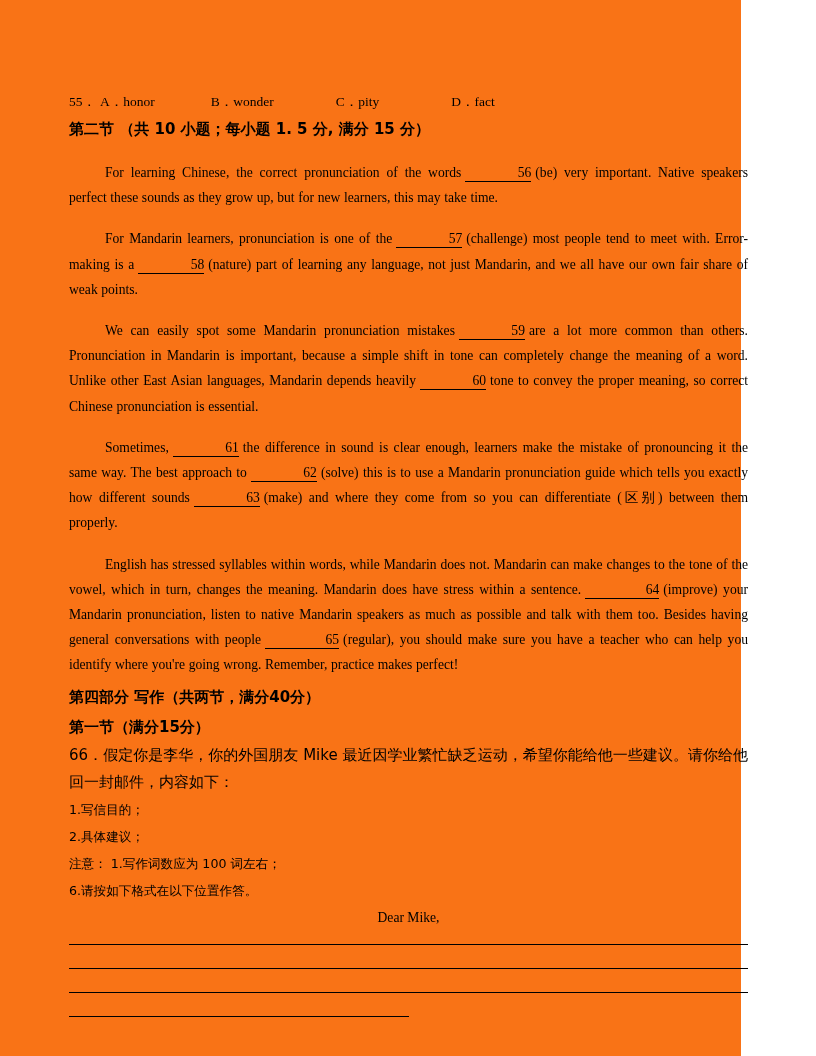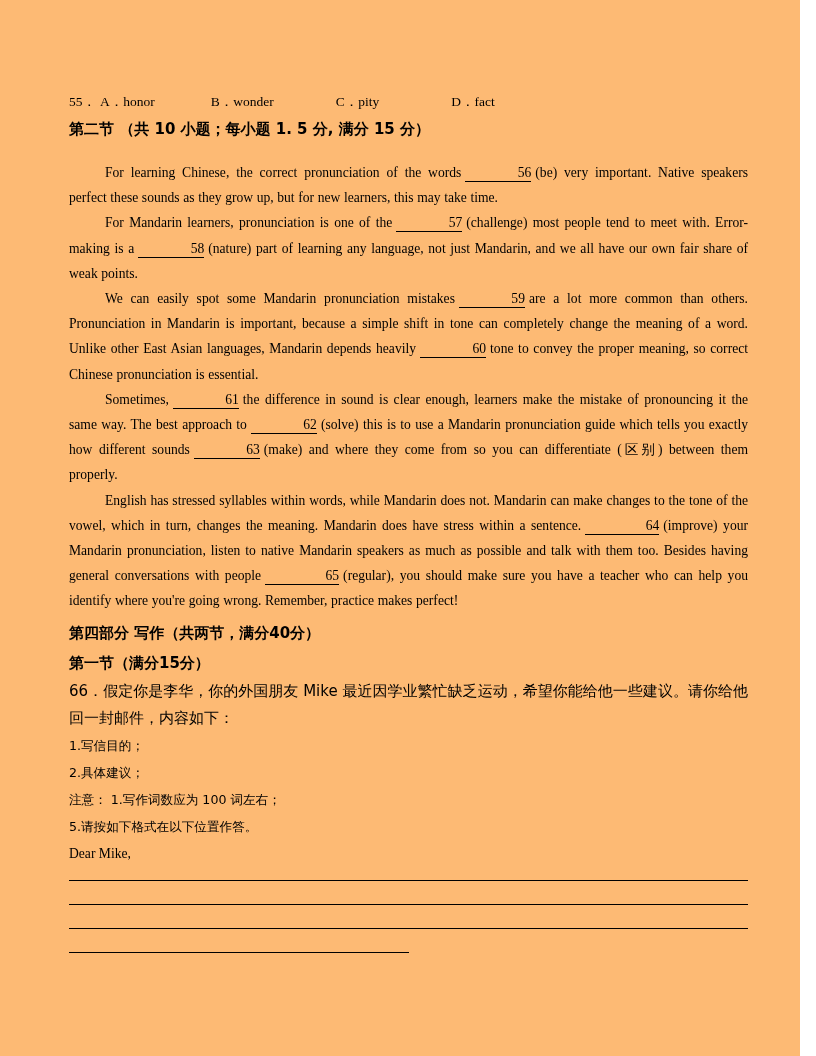"55． A．honor B．wonder C．pity D．fact" .page { background: #fdba74 -> #f97316; width: 800px -> 741px }
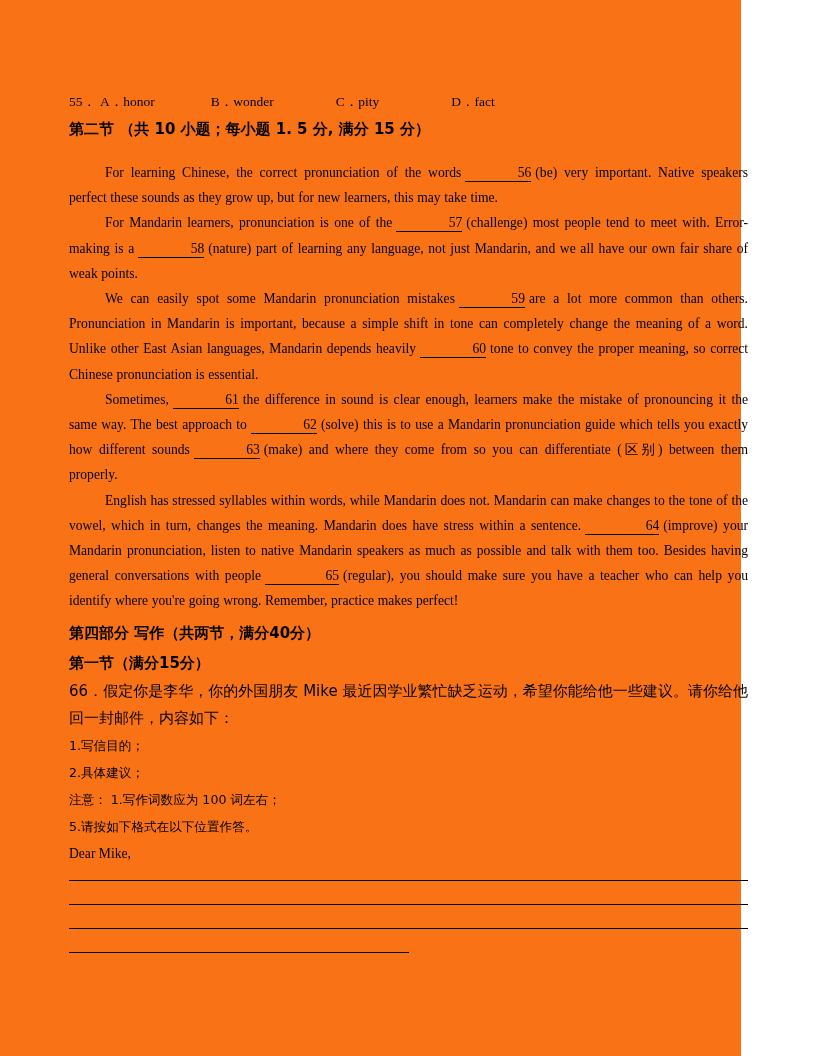"For Mandarin learners, pronunciation is" .para + .para { margin-top: 0 -> 16px }
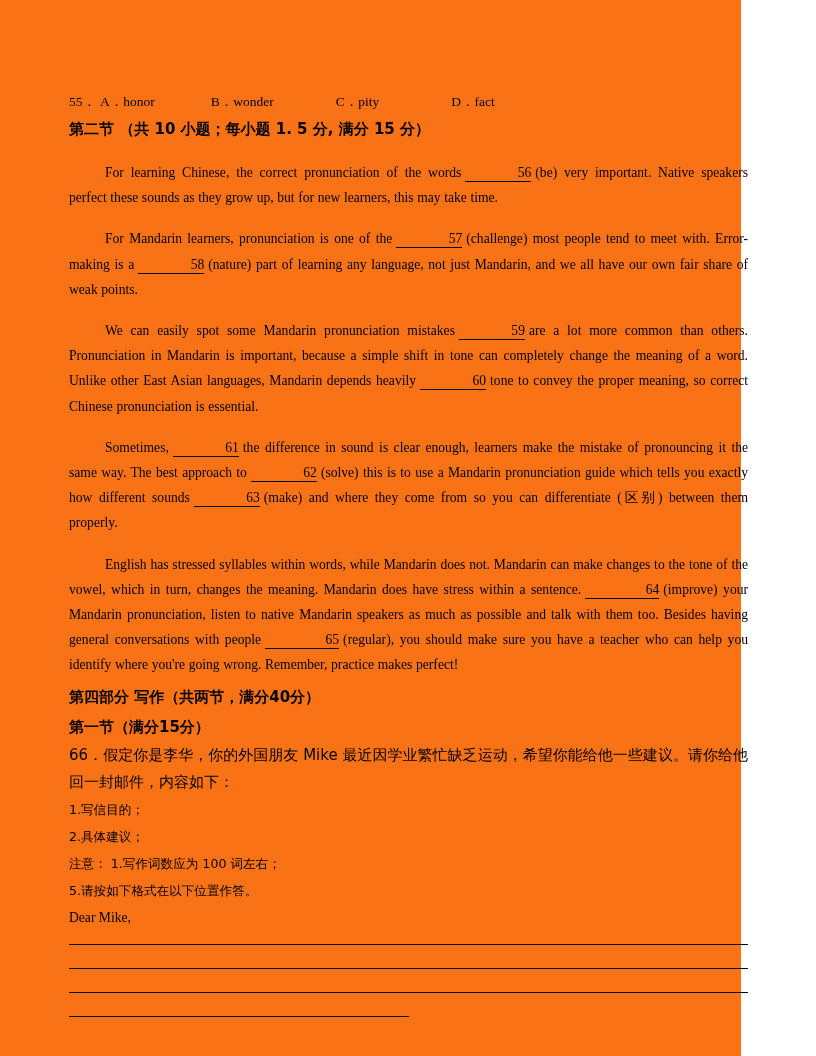"5.请按如下格式在以下位置作答。" p.cn-item { text: 5 -> 6 }
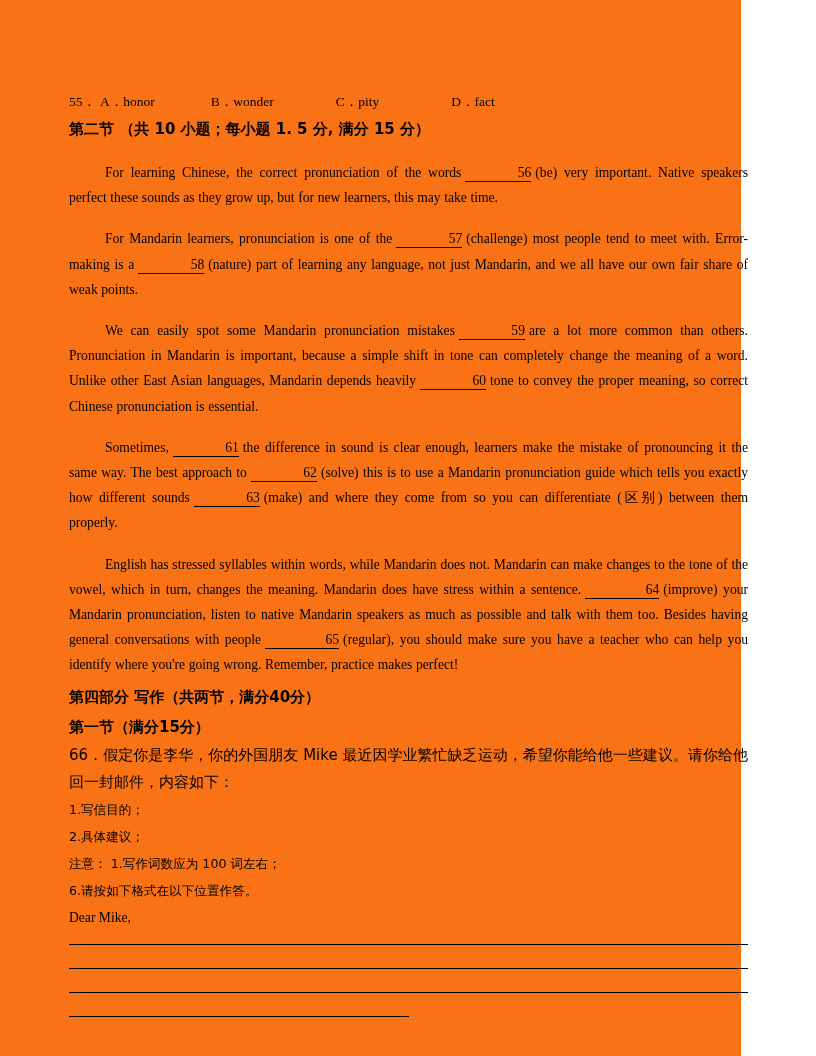"Dear Mike," .salutation { text-align: none -> center }
